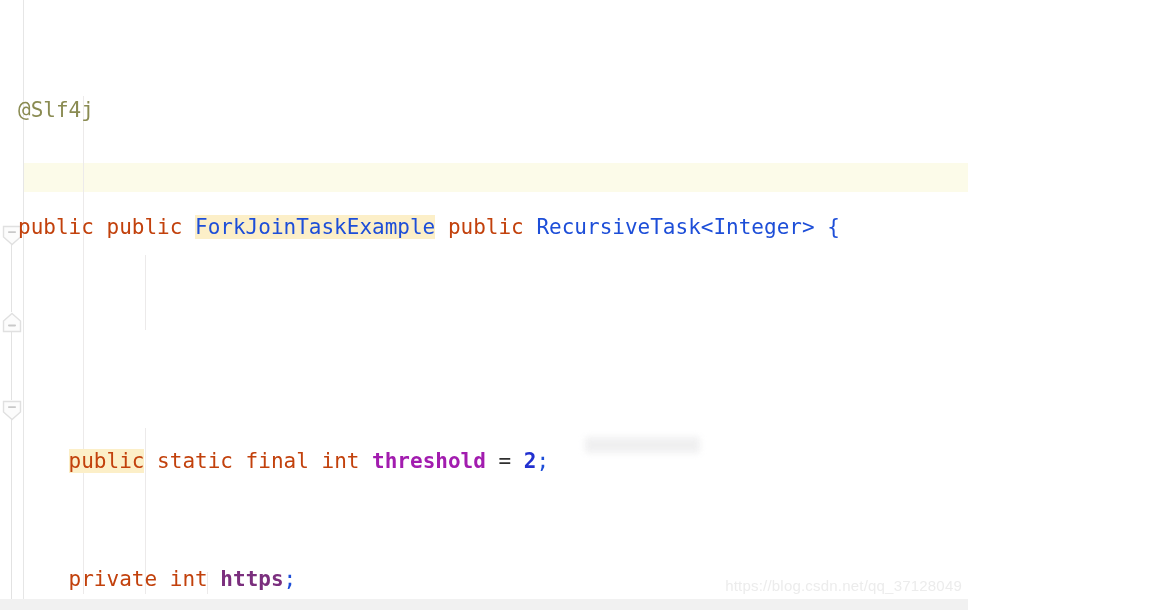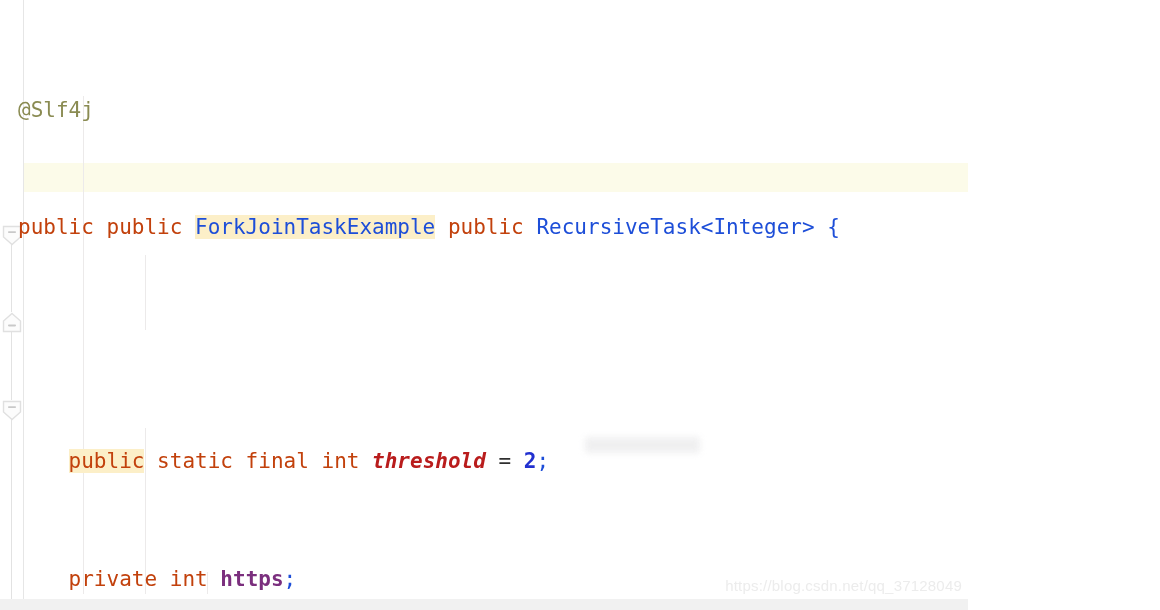"threshold" .field-i { color: #b91c1c -> #a21caf; font-style: italic -> none }
